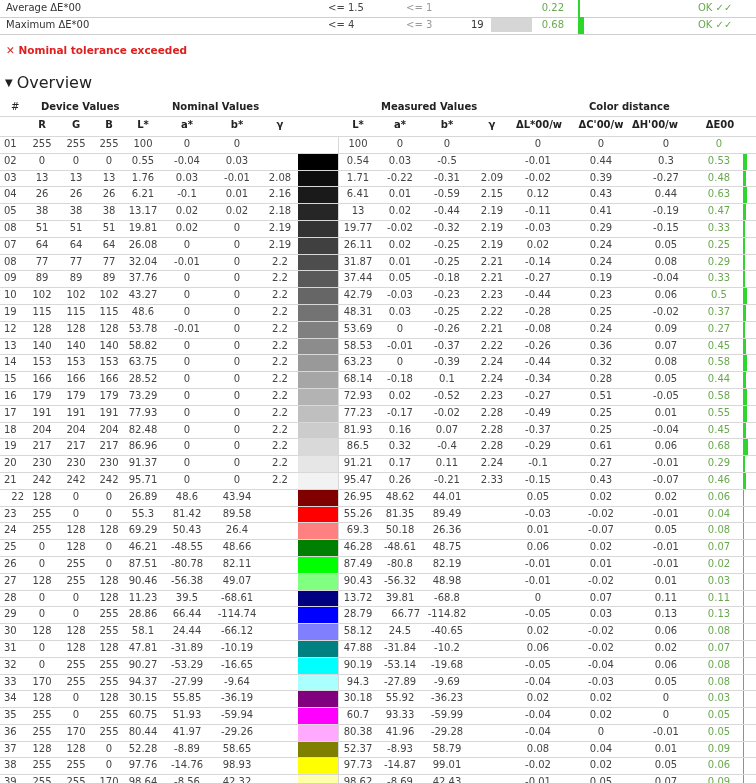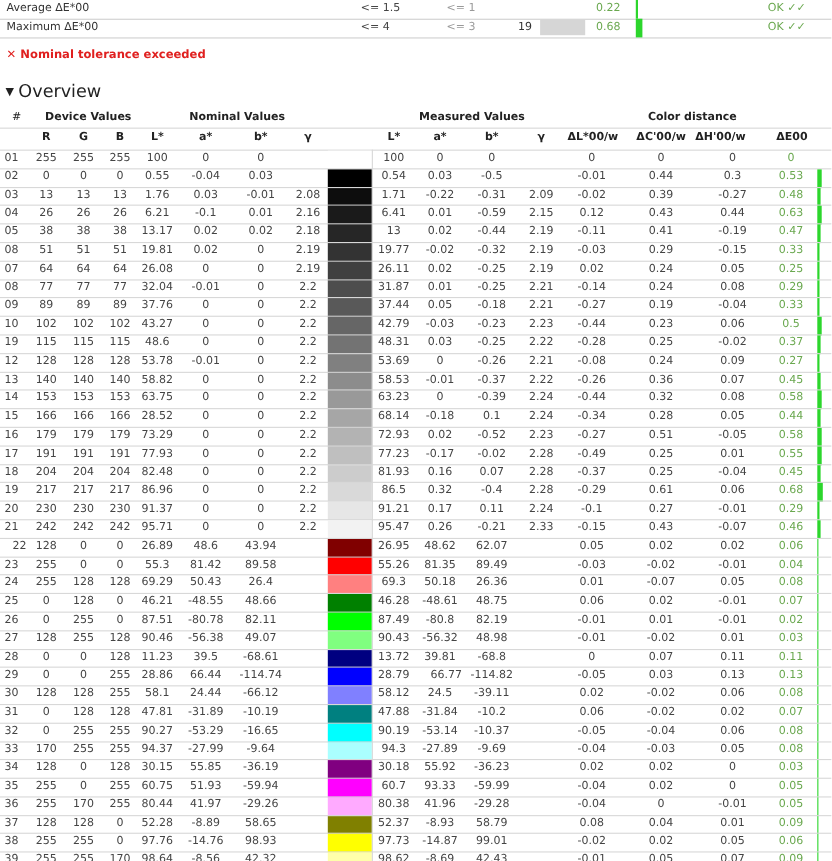"62.07" span.c { text: 62.07 -> 44.01 }
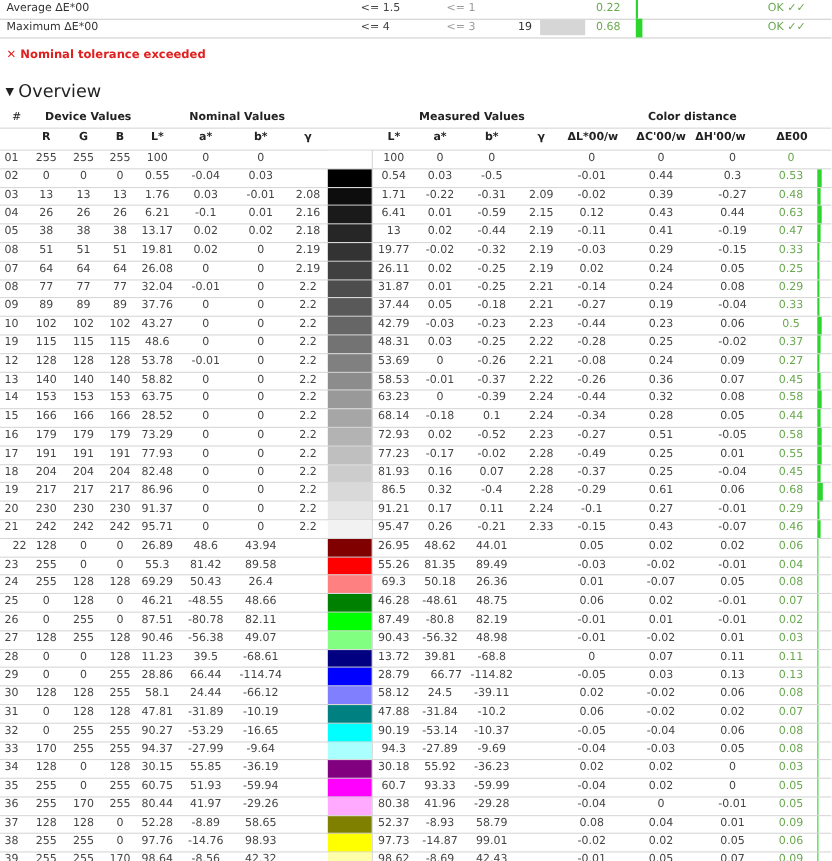"-39.11" span.c { text: -39.11 -> -40.65 }
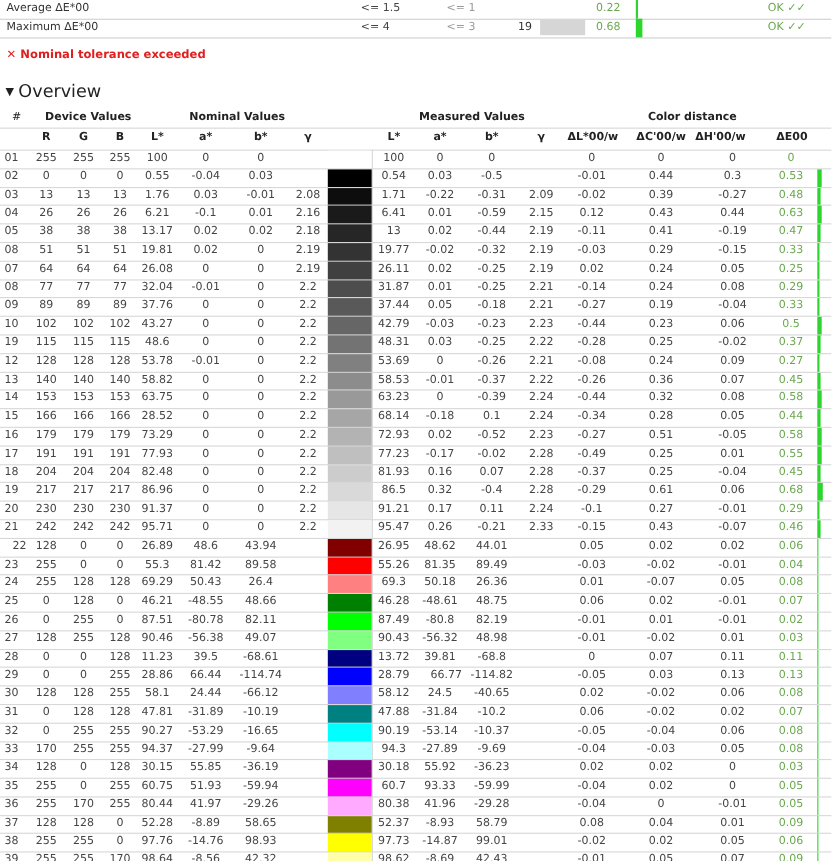"-10.37" span.c { text: -10.37 -> -19.68 }
